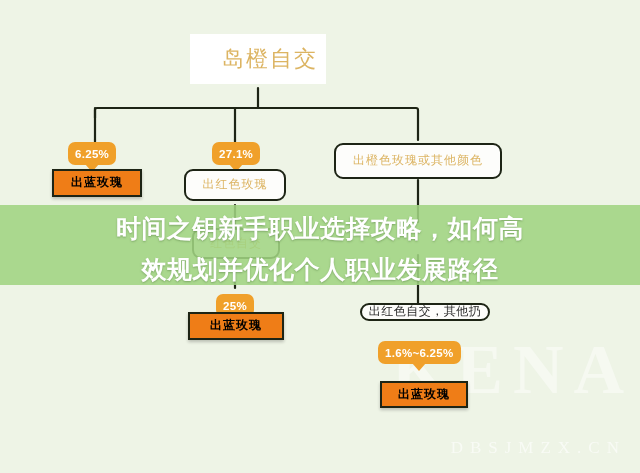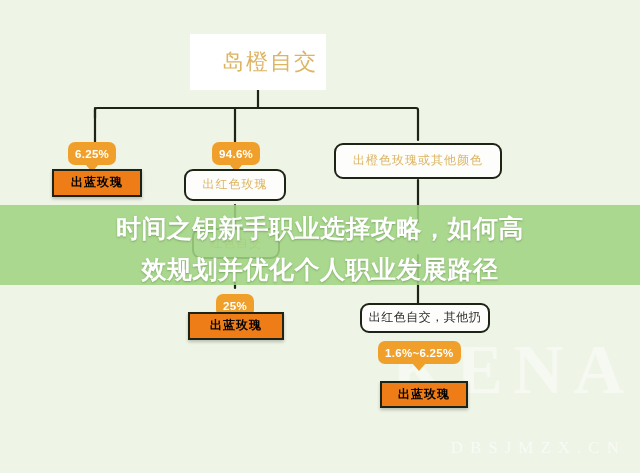"岛橙自交" div.node { height: 56px -> 50px }
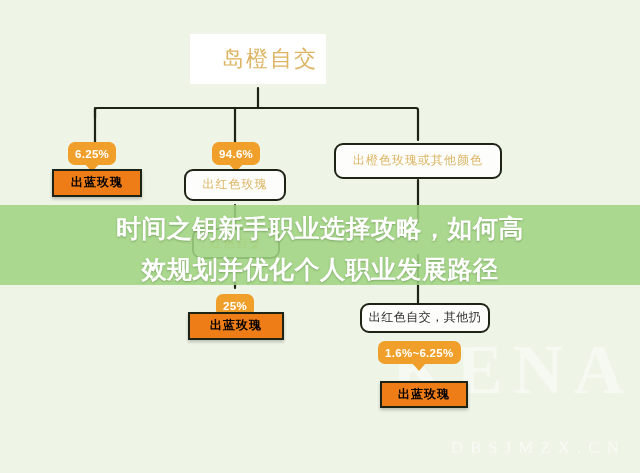"94.6%" span { text: 94.6% -> 27.1% }
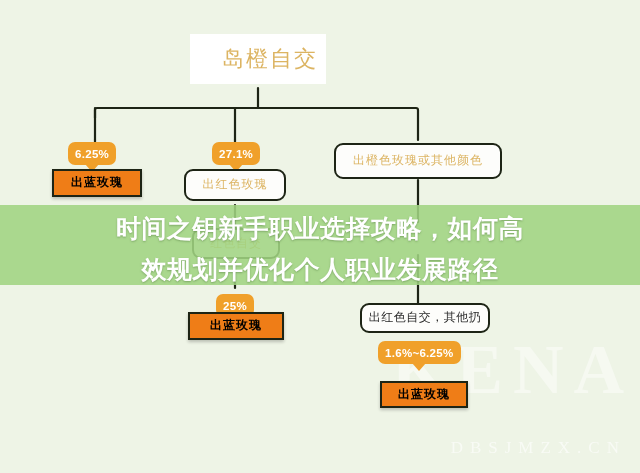"出红色自交，其他扔" div.node { height: 30px -> 18px }
